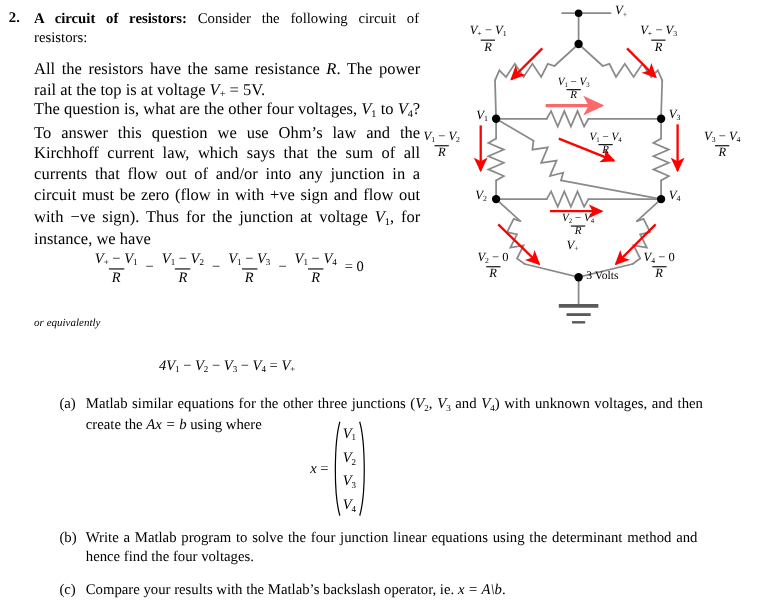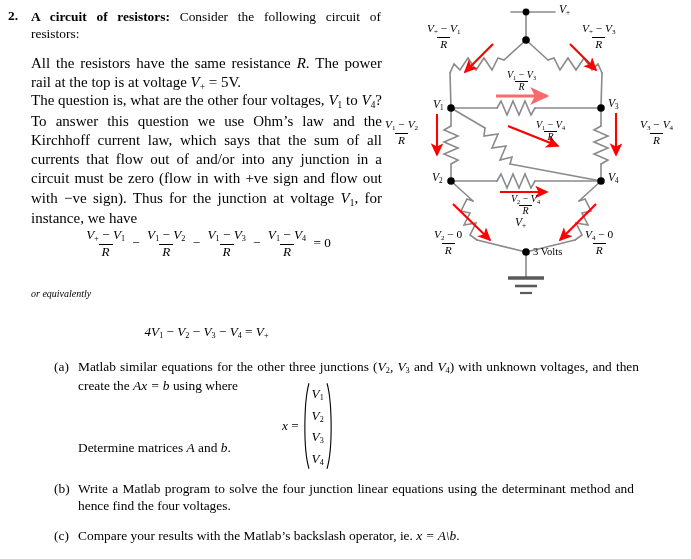"Determine matrices A and b." div.pdet { html: <div>Determine matrices <i>A</i> and <i>b</i>.</div> -> none }
